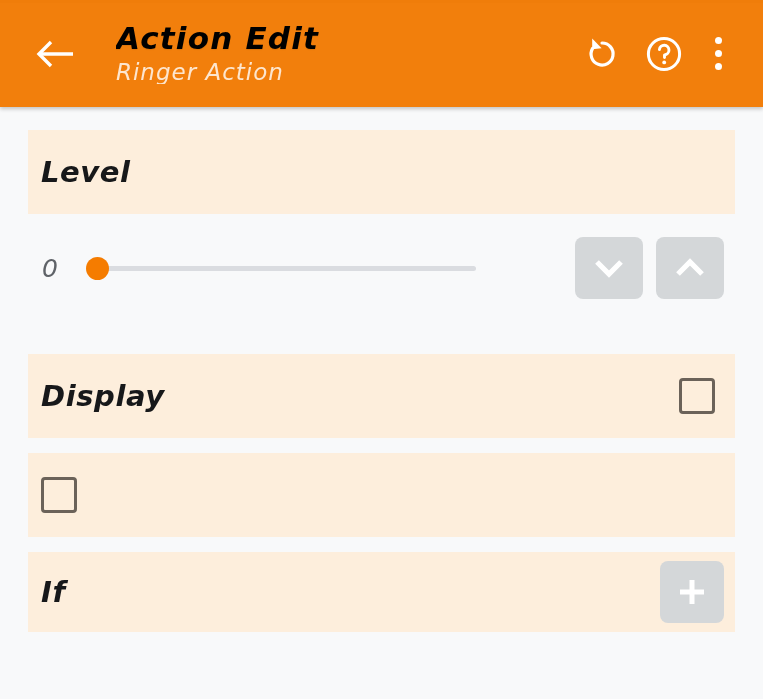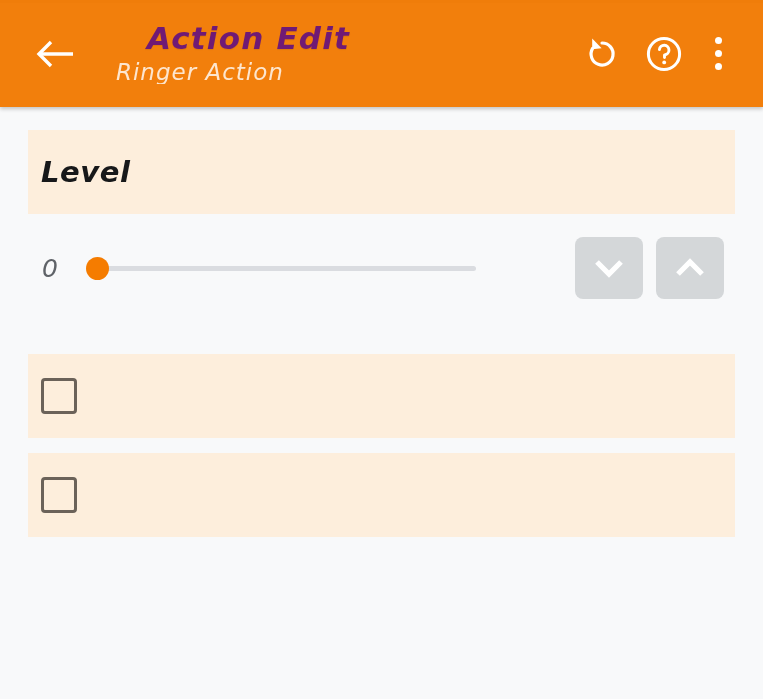"Action Edit" .title-main { color: #701a75 -> #000000; margin-left: 31px -> none }
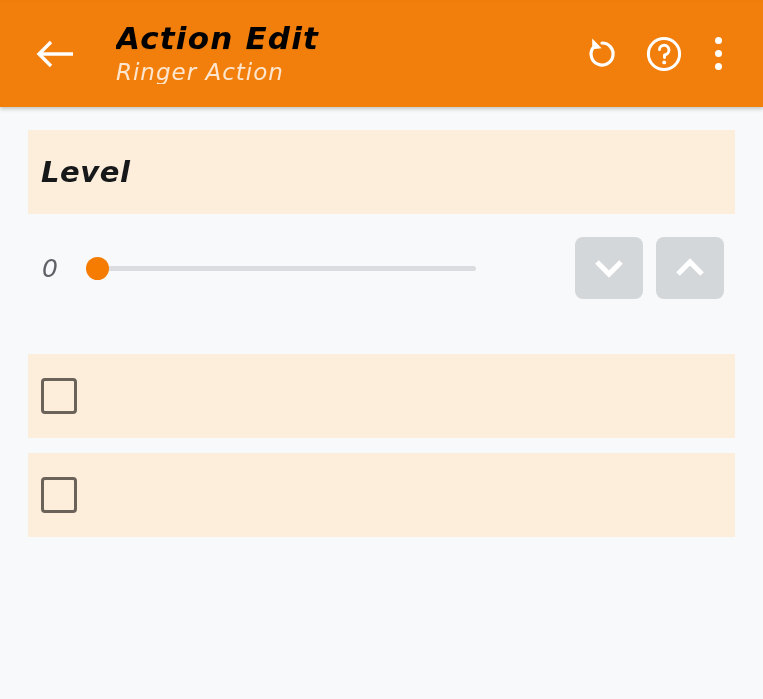"Display" span.row-label { html: none -> <span>Display</span> }
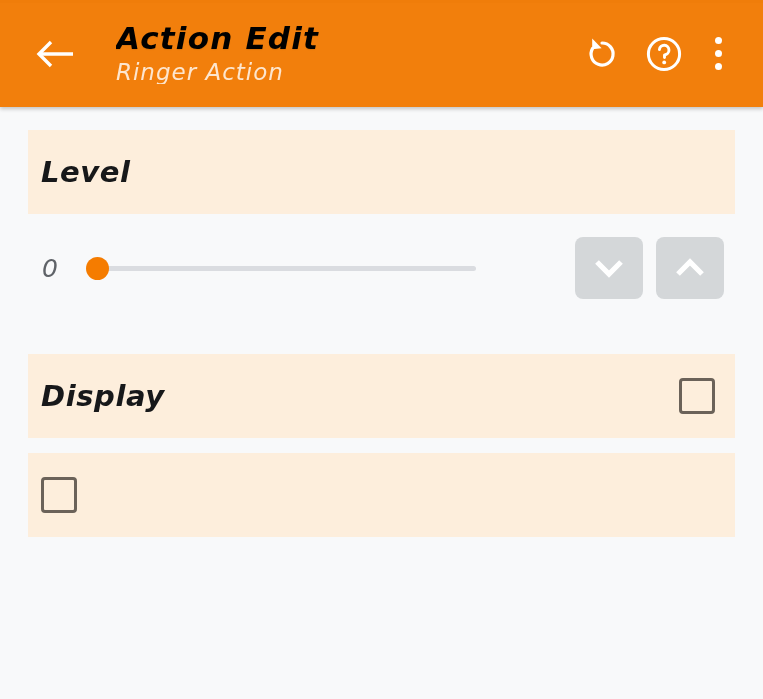"If" div.row { html: none -> <div> <span>If</span> <button> <span> <svg> <path></path> </svg> </span> </button> </div> }
